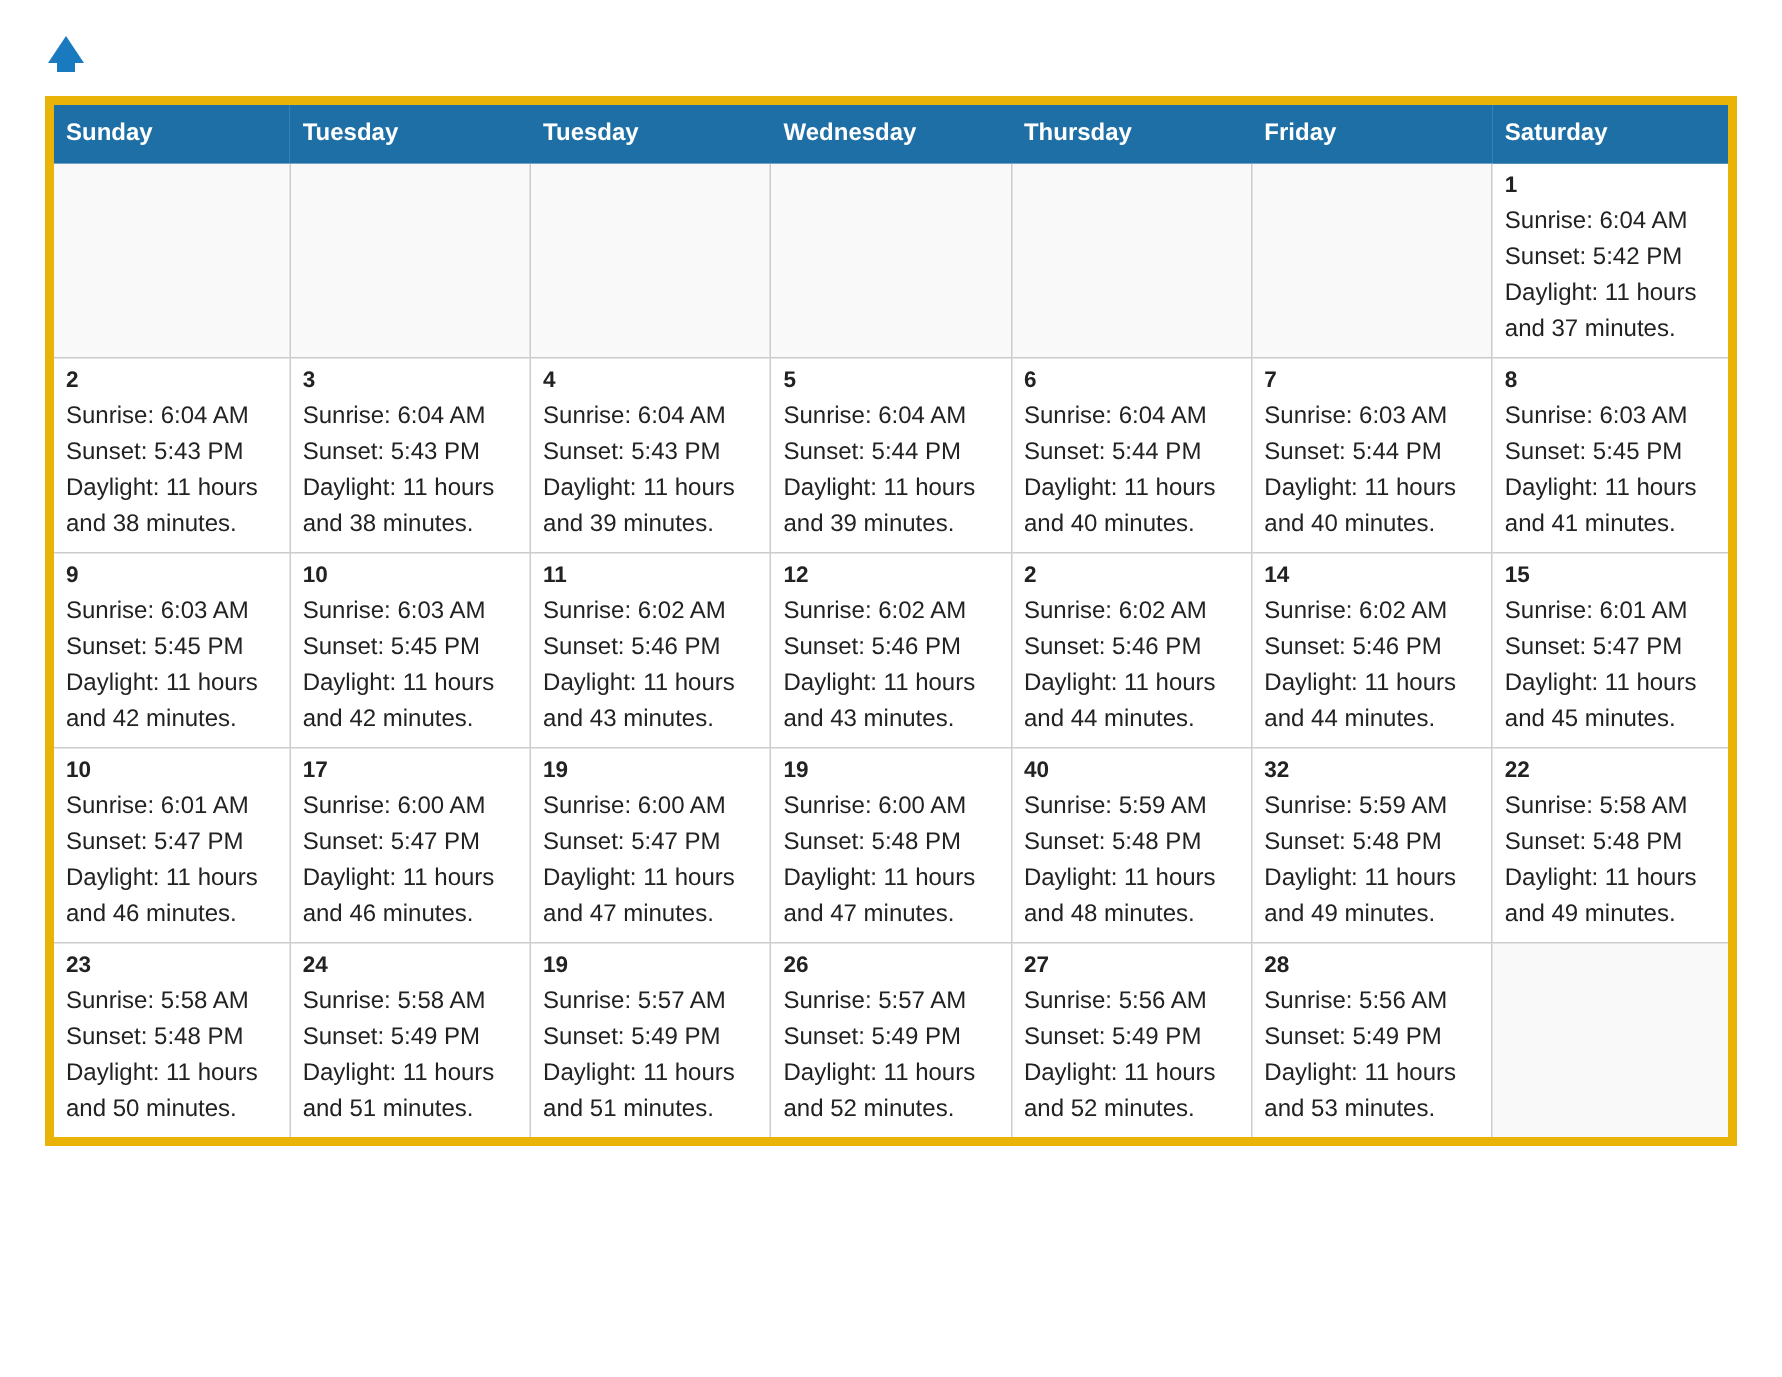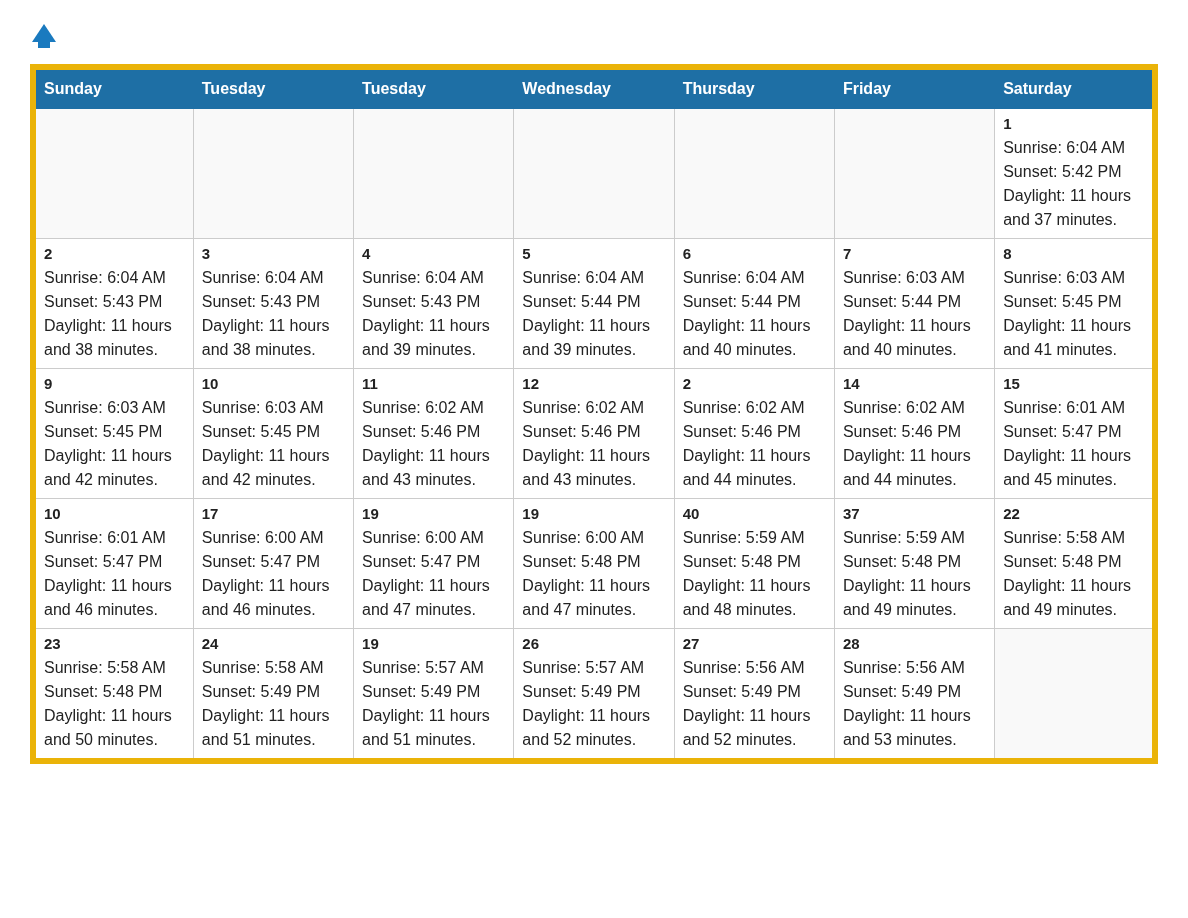"37" span.day-number { text: 37 -> 32 }
